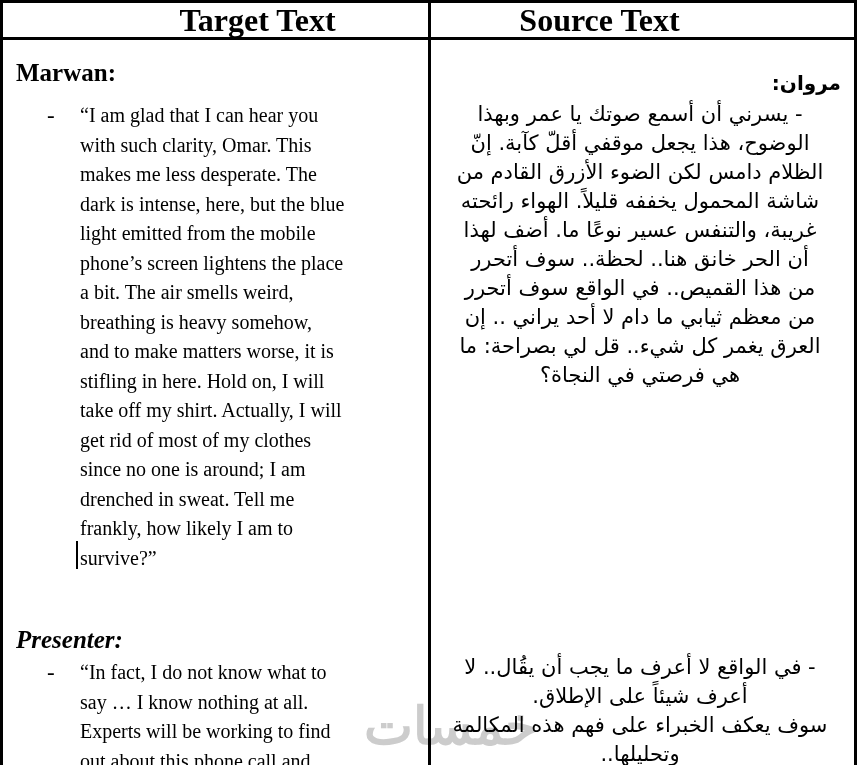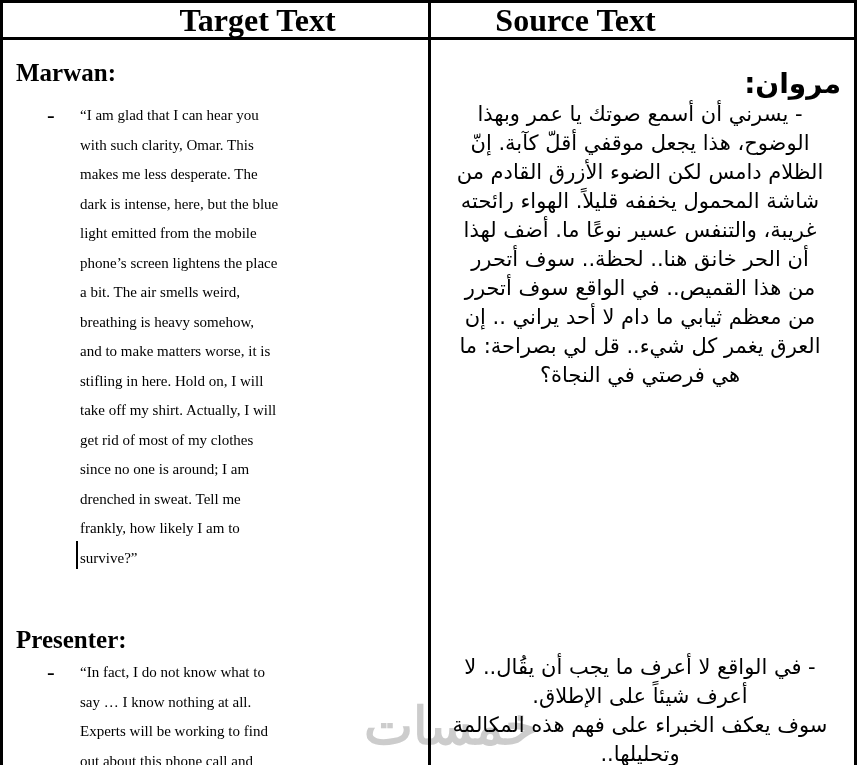"Source Text" .hdr-source { left: 407px -> 431px }
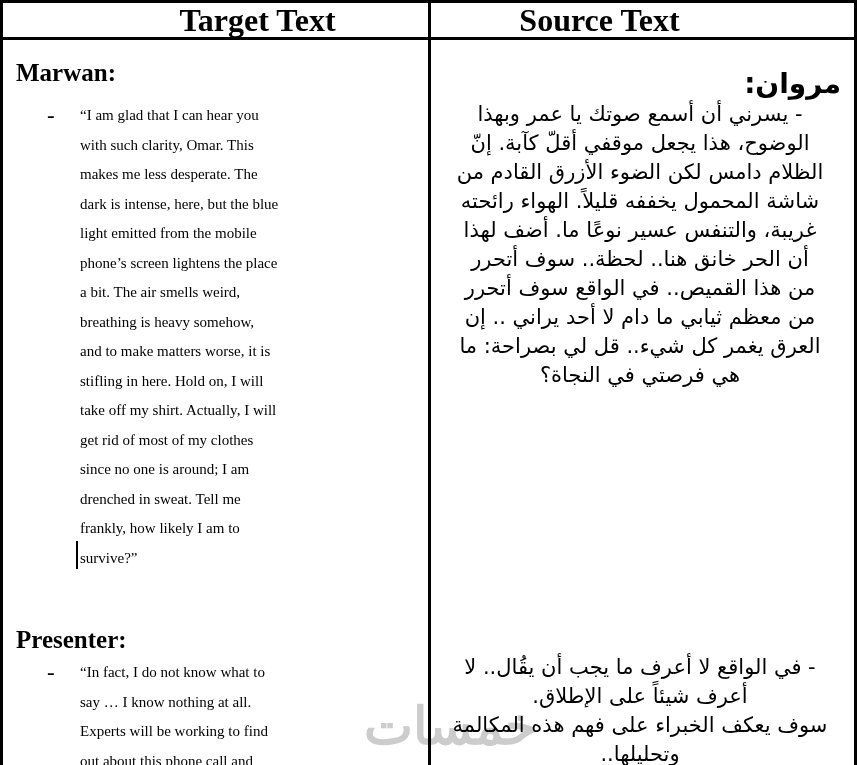"مروان:" .speaker-ar { font-size: 28px -> 20px }
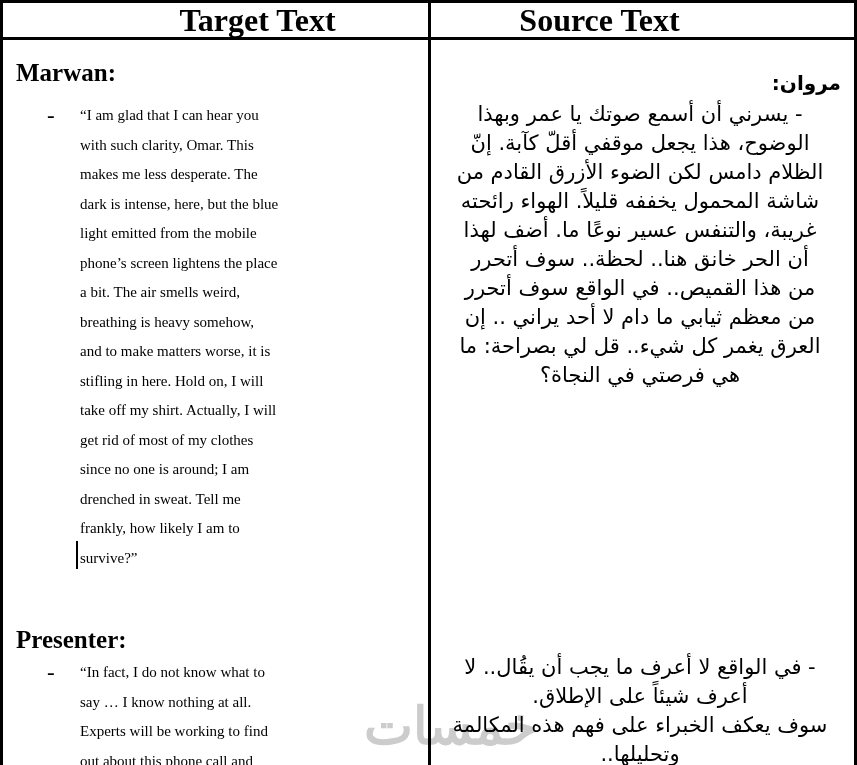"“I am glad that I" .dialogue-en { font-size: 15px -> 20px }
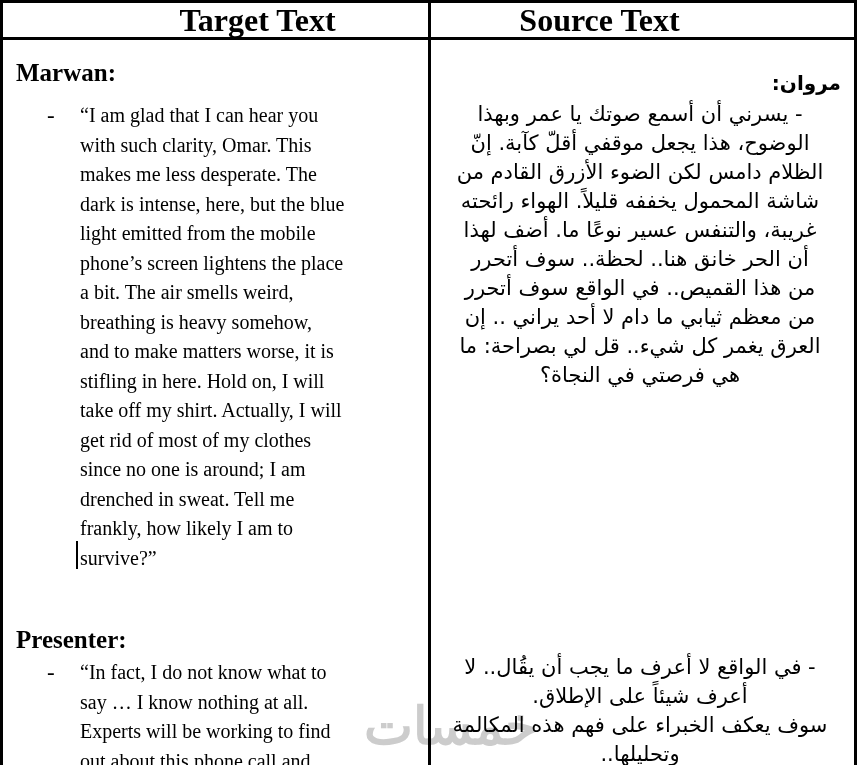"Presenter:" .pos-en-s2-name { font-style: none -> italic }
